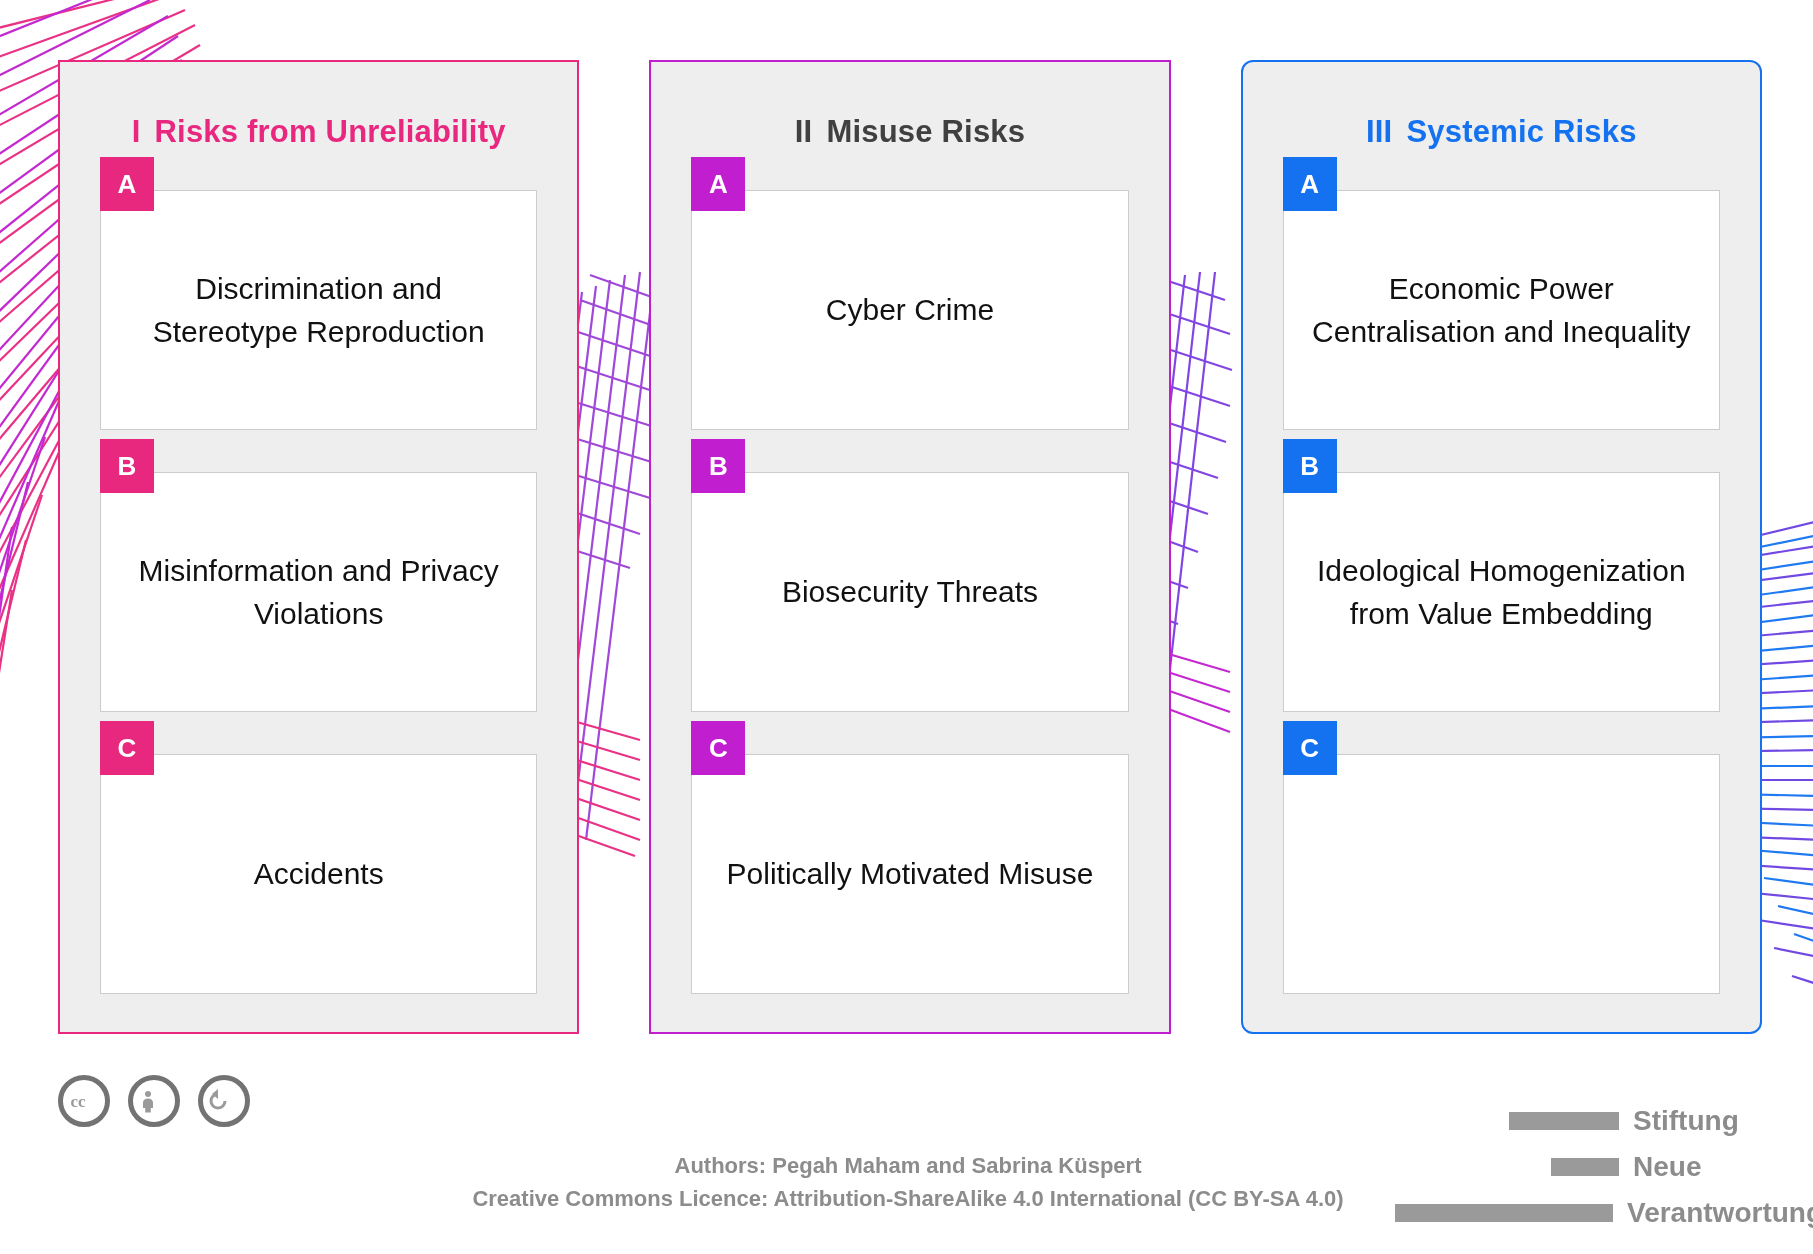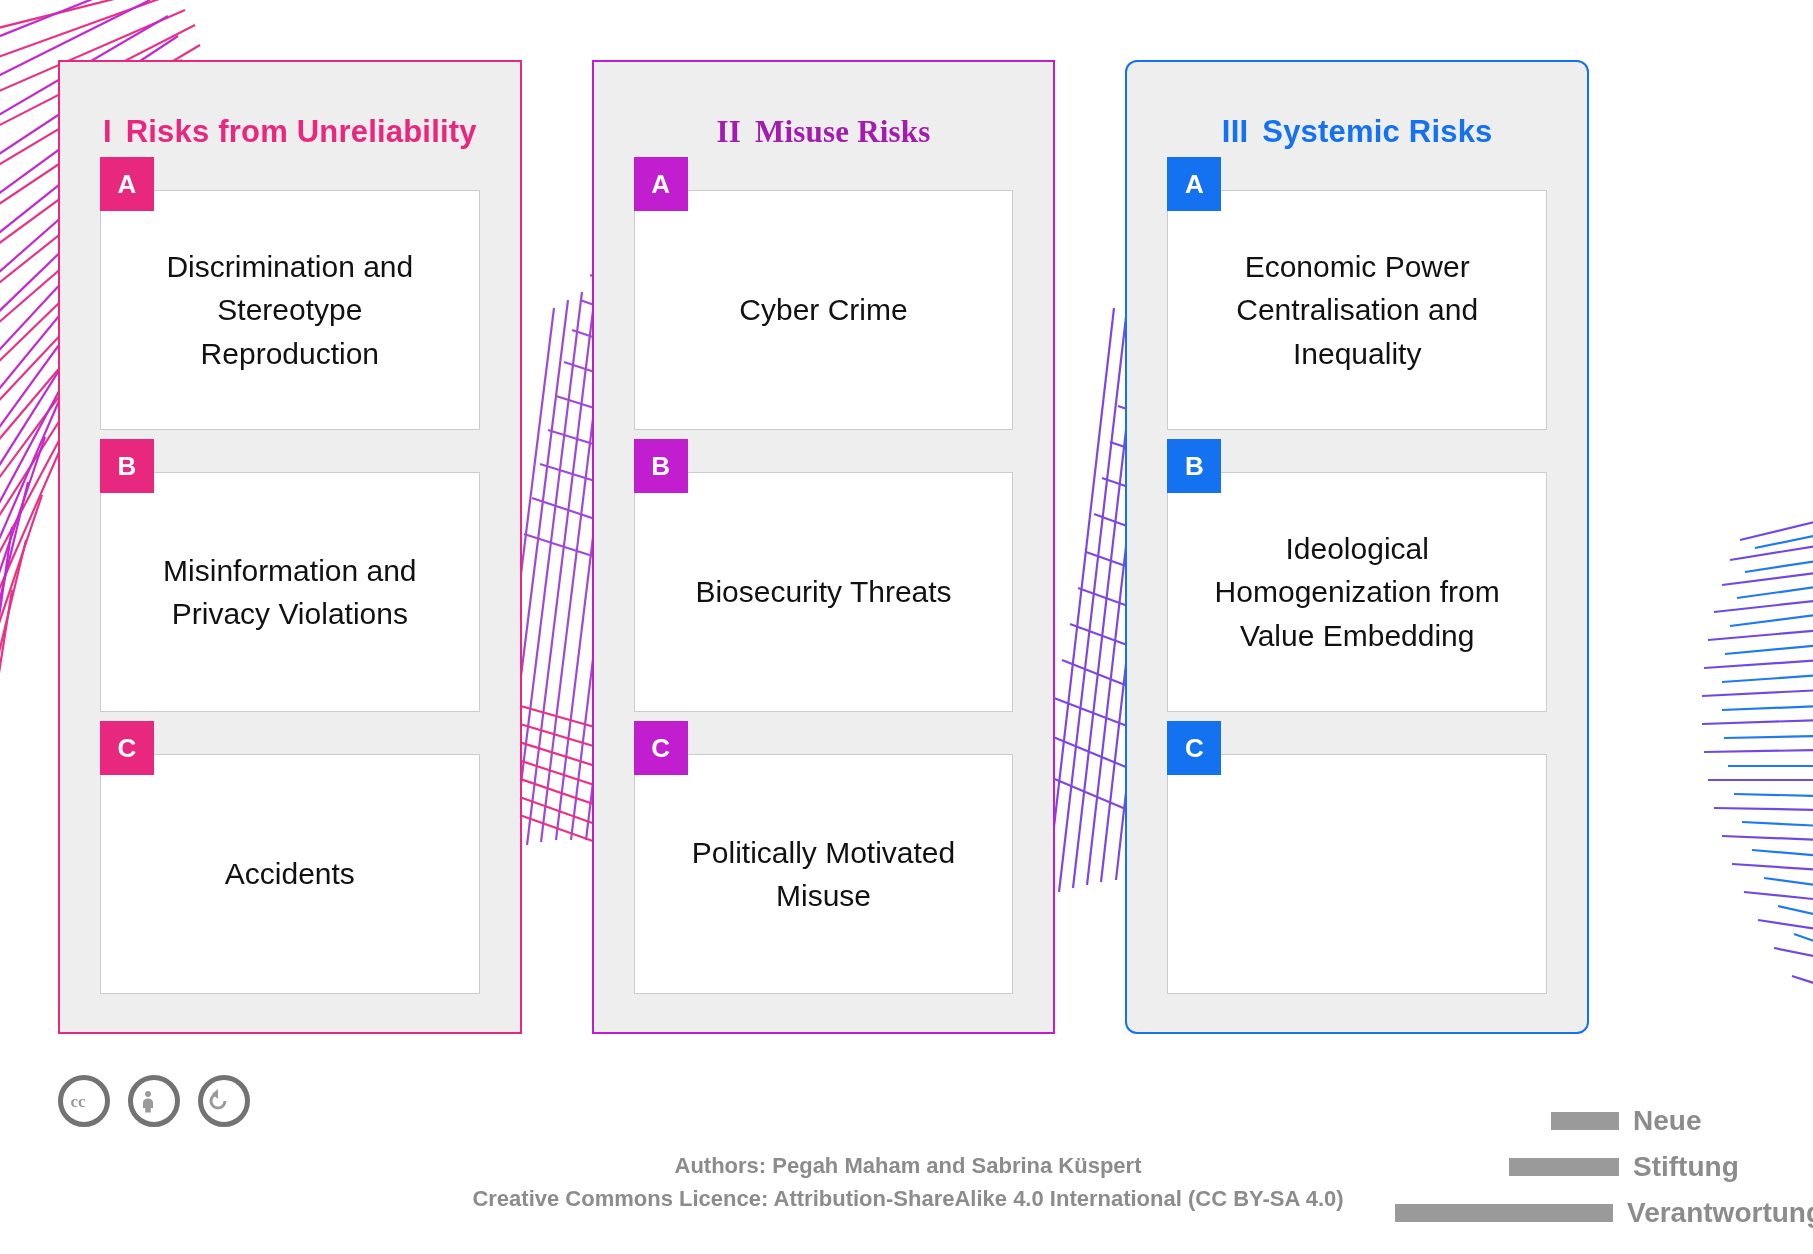"I Risks from Unreliability" .columns { width: 1531px -> 1704px }
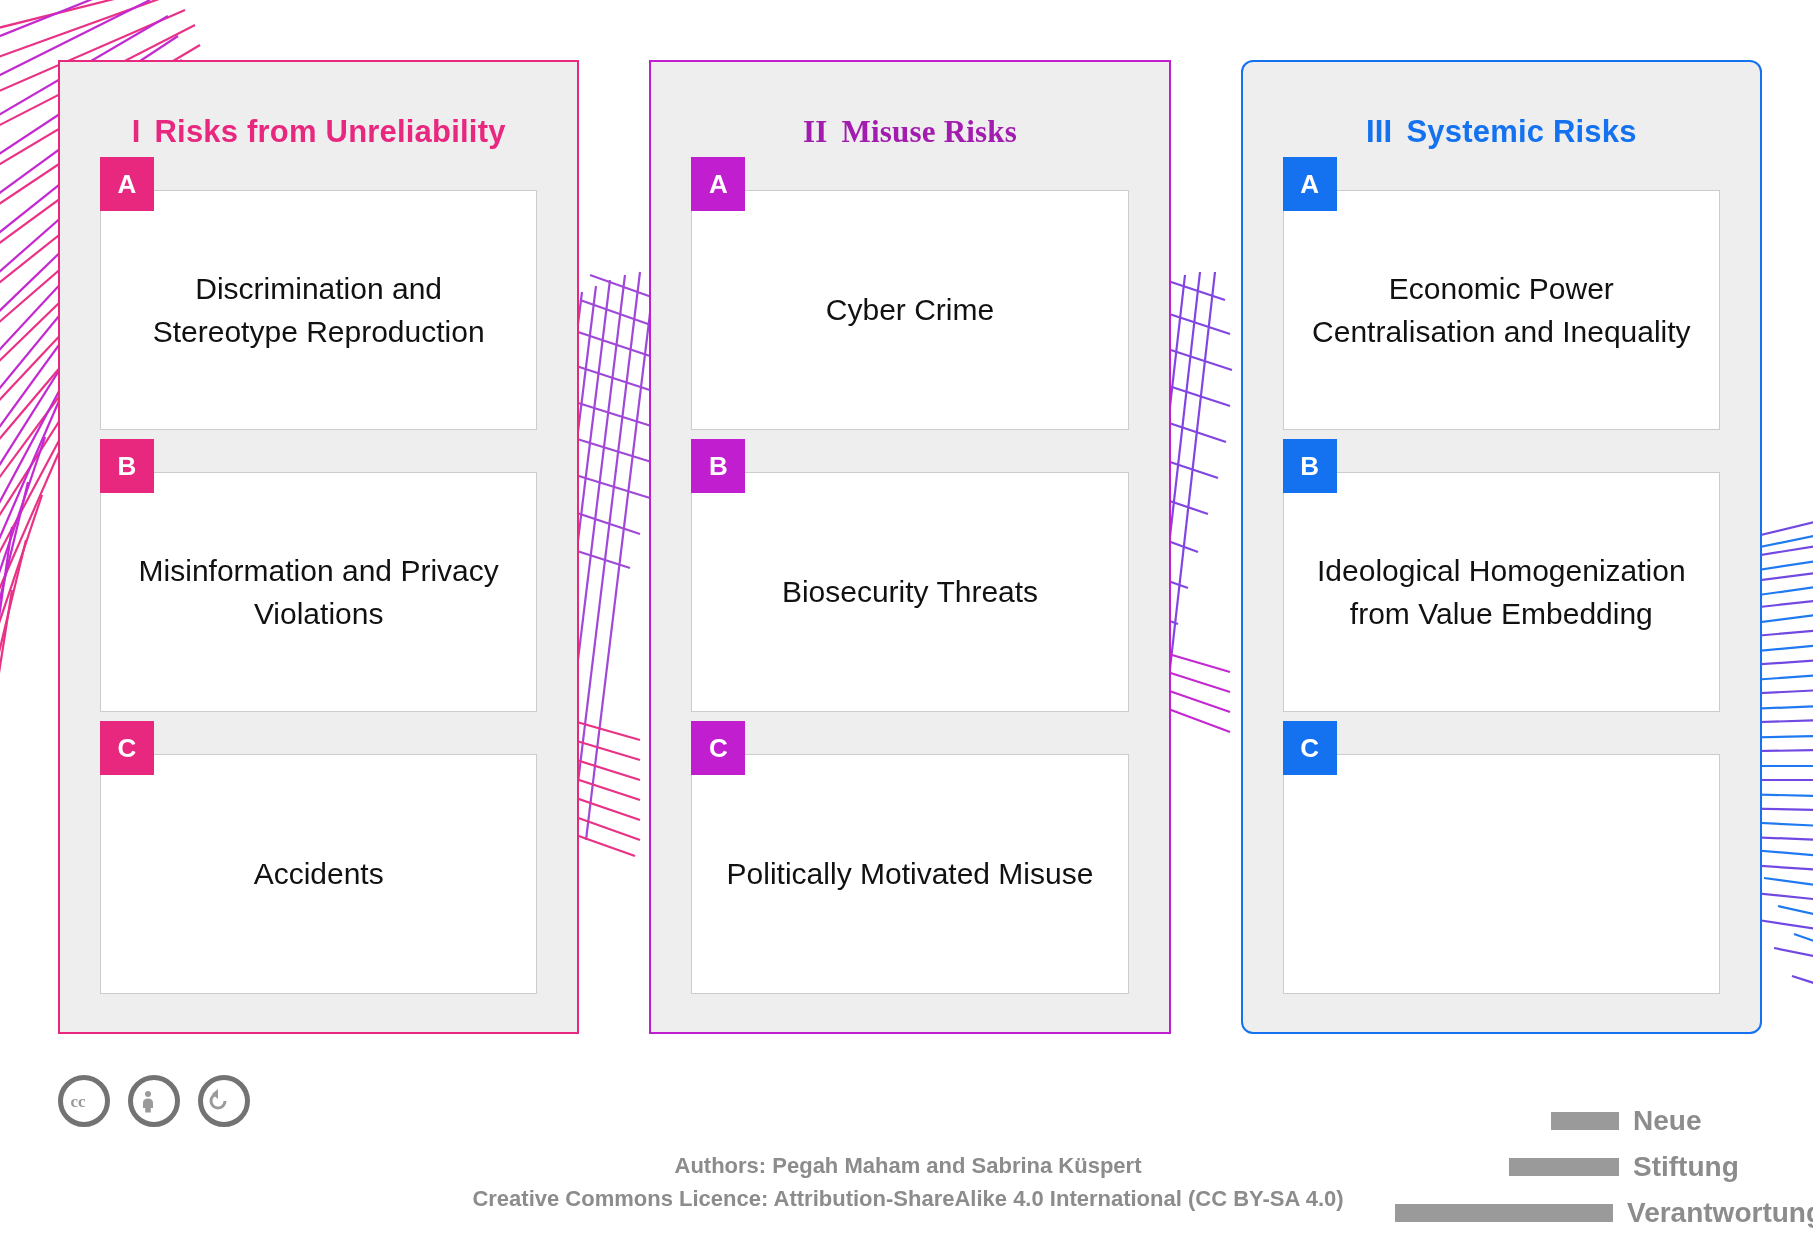"II Misuse Risks" .column.c2 .col-title { color: #a21caf -> #404040; font-family: Liberation Serif, serif -> none }
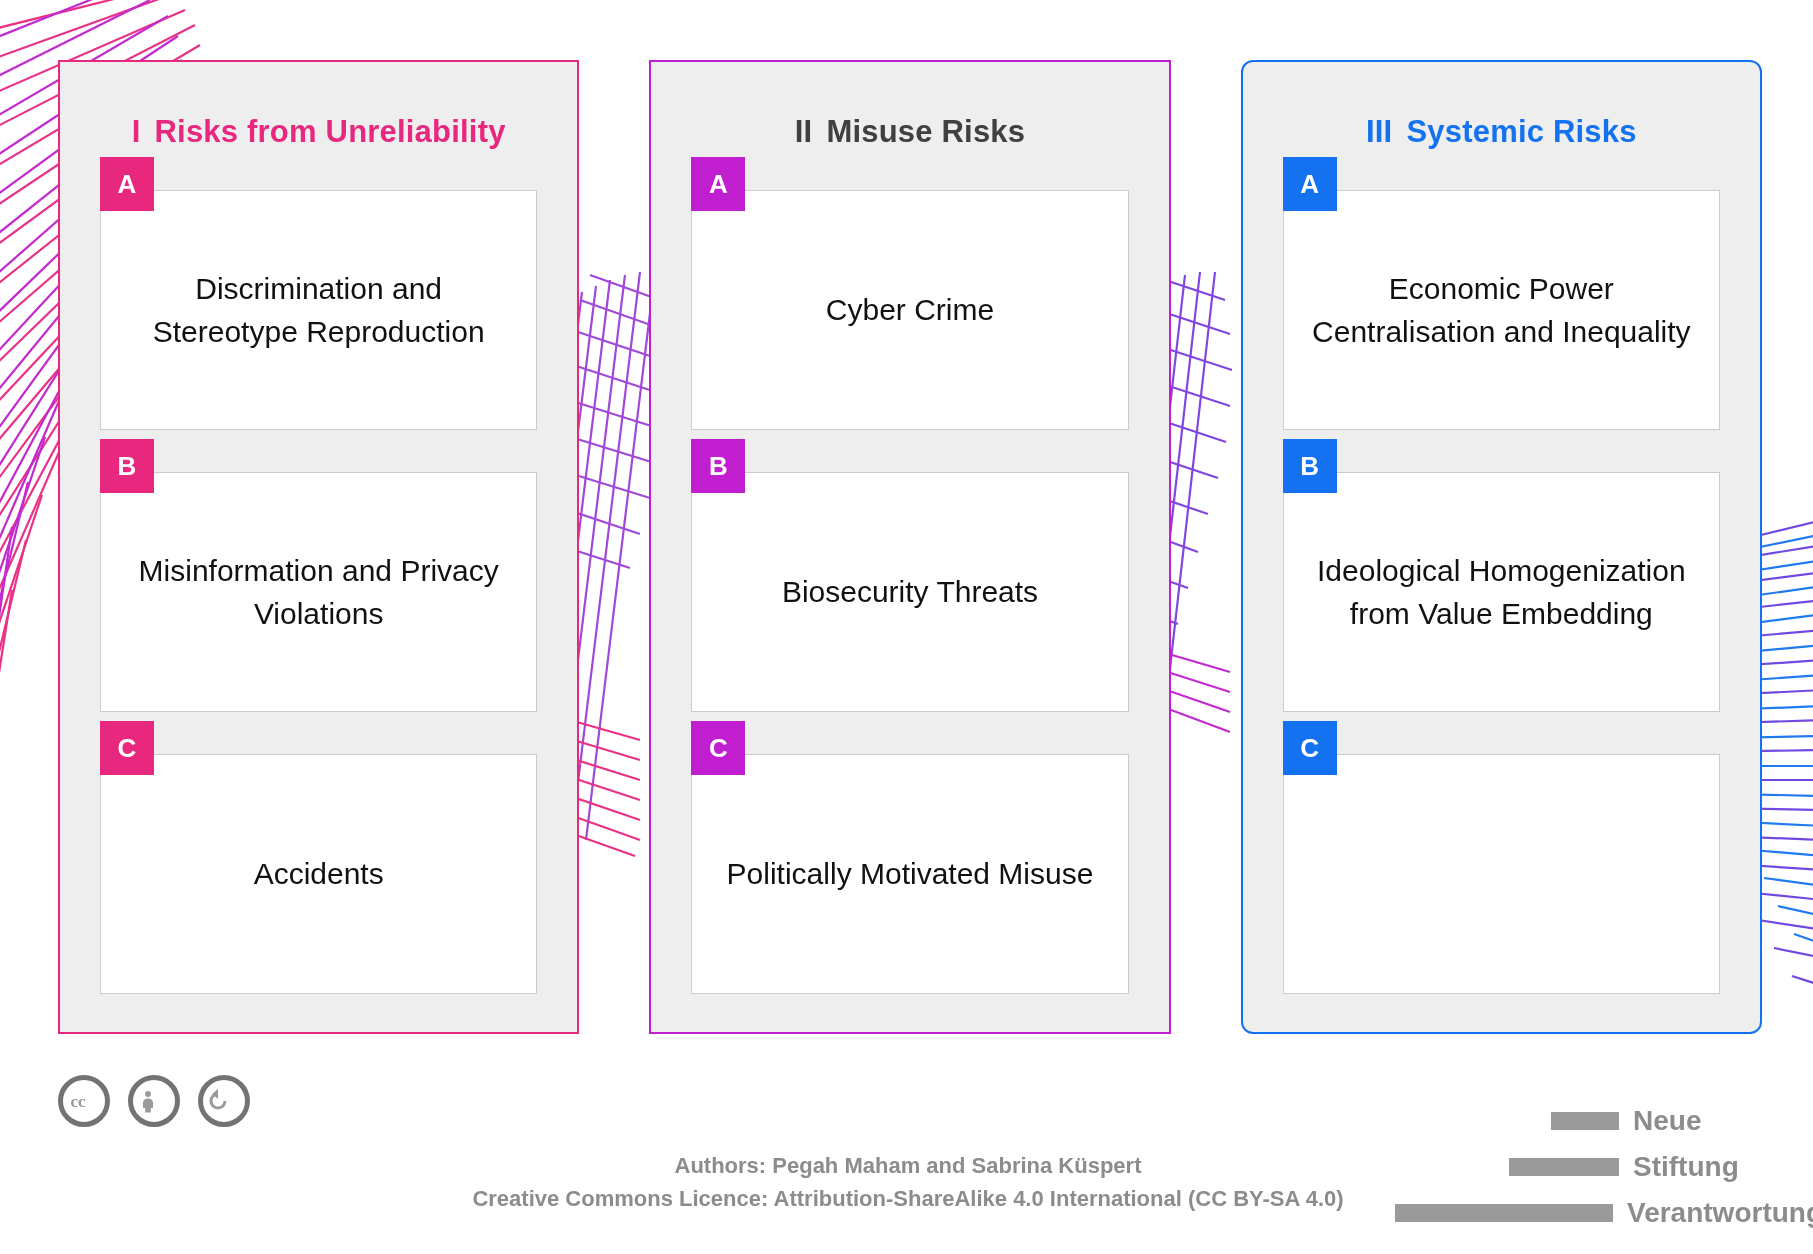"Neue" div.logo-row { order: before "Stiftung" -> after "Stiftung" }
